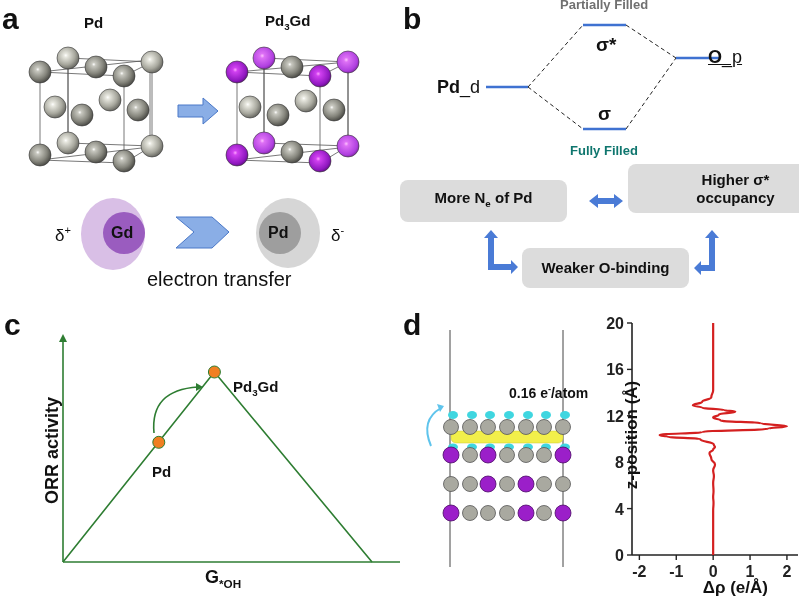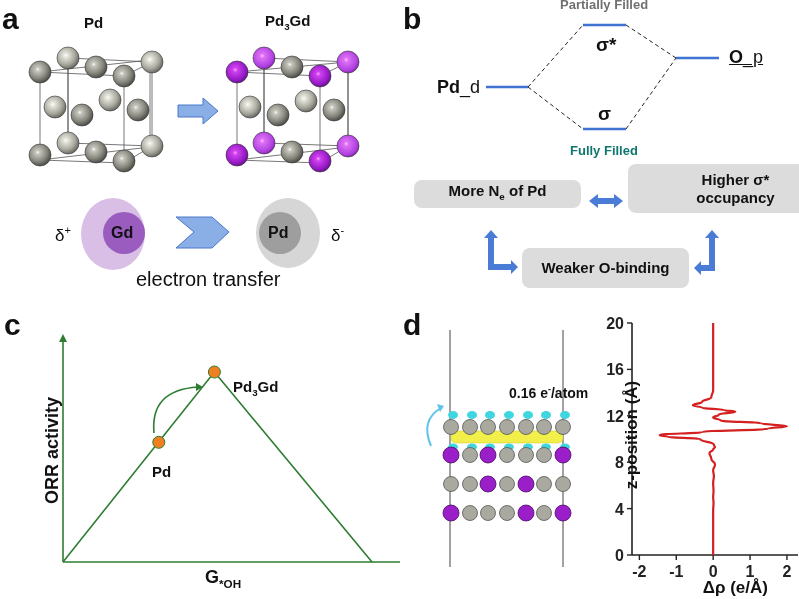"O_p" div.abs { left: 729px -> 708px }
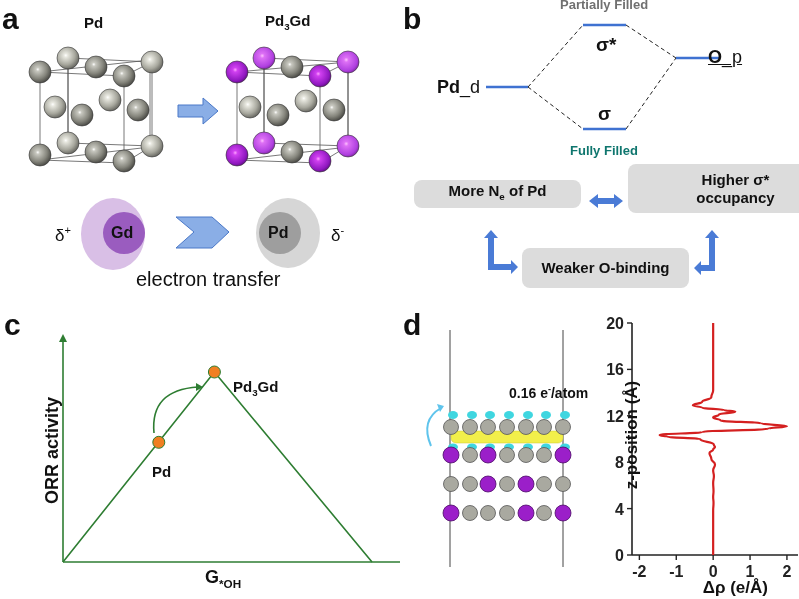"More Ne of Pd" div.box { height: 28px -> 42px; left: 414px -> 400px }
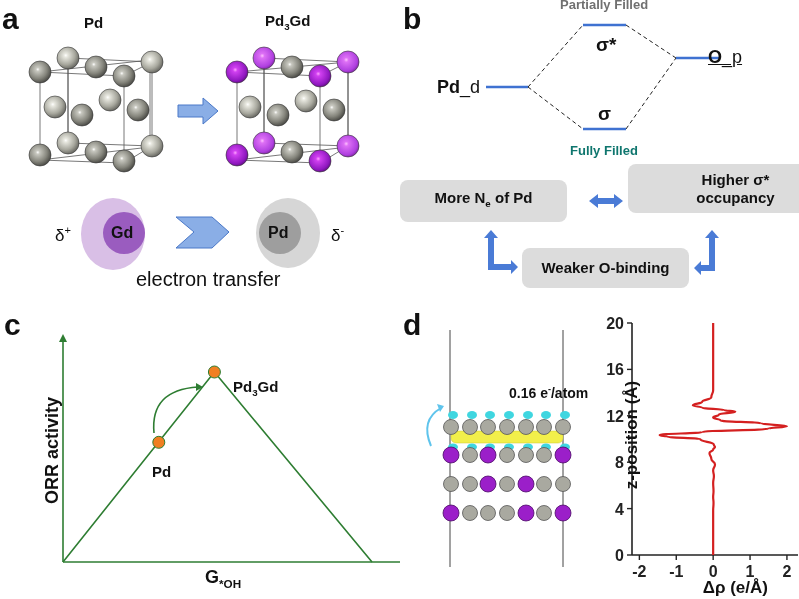"electron transfer" div.abs { left: 136px -> 147px }
